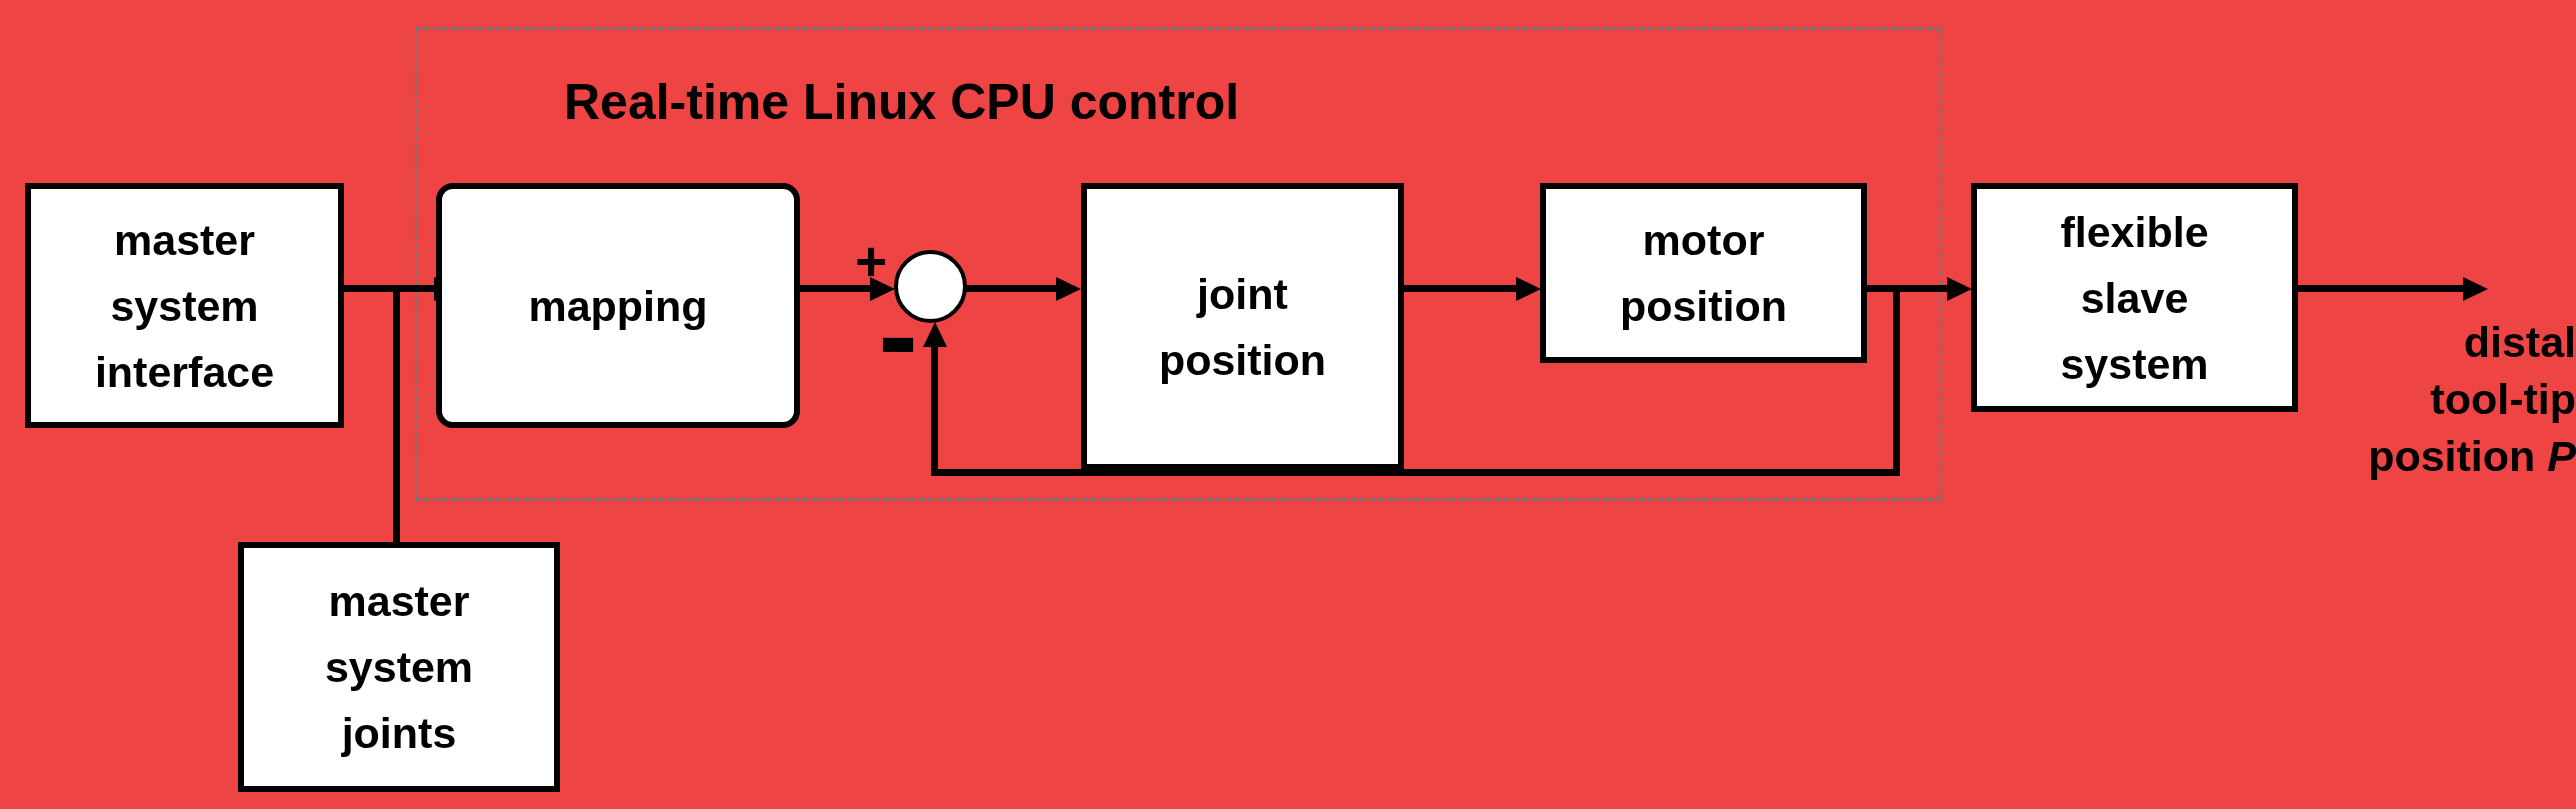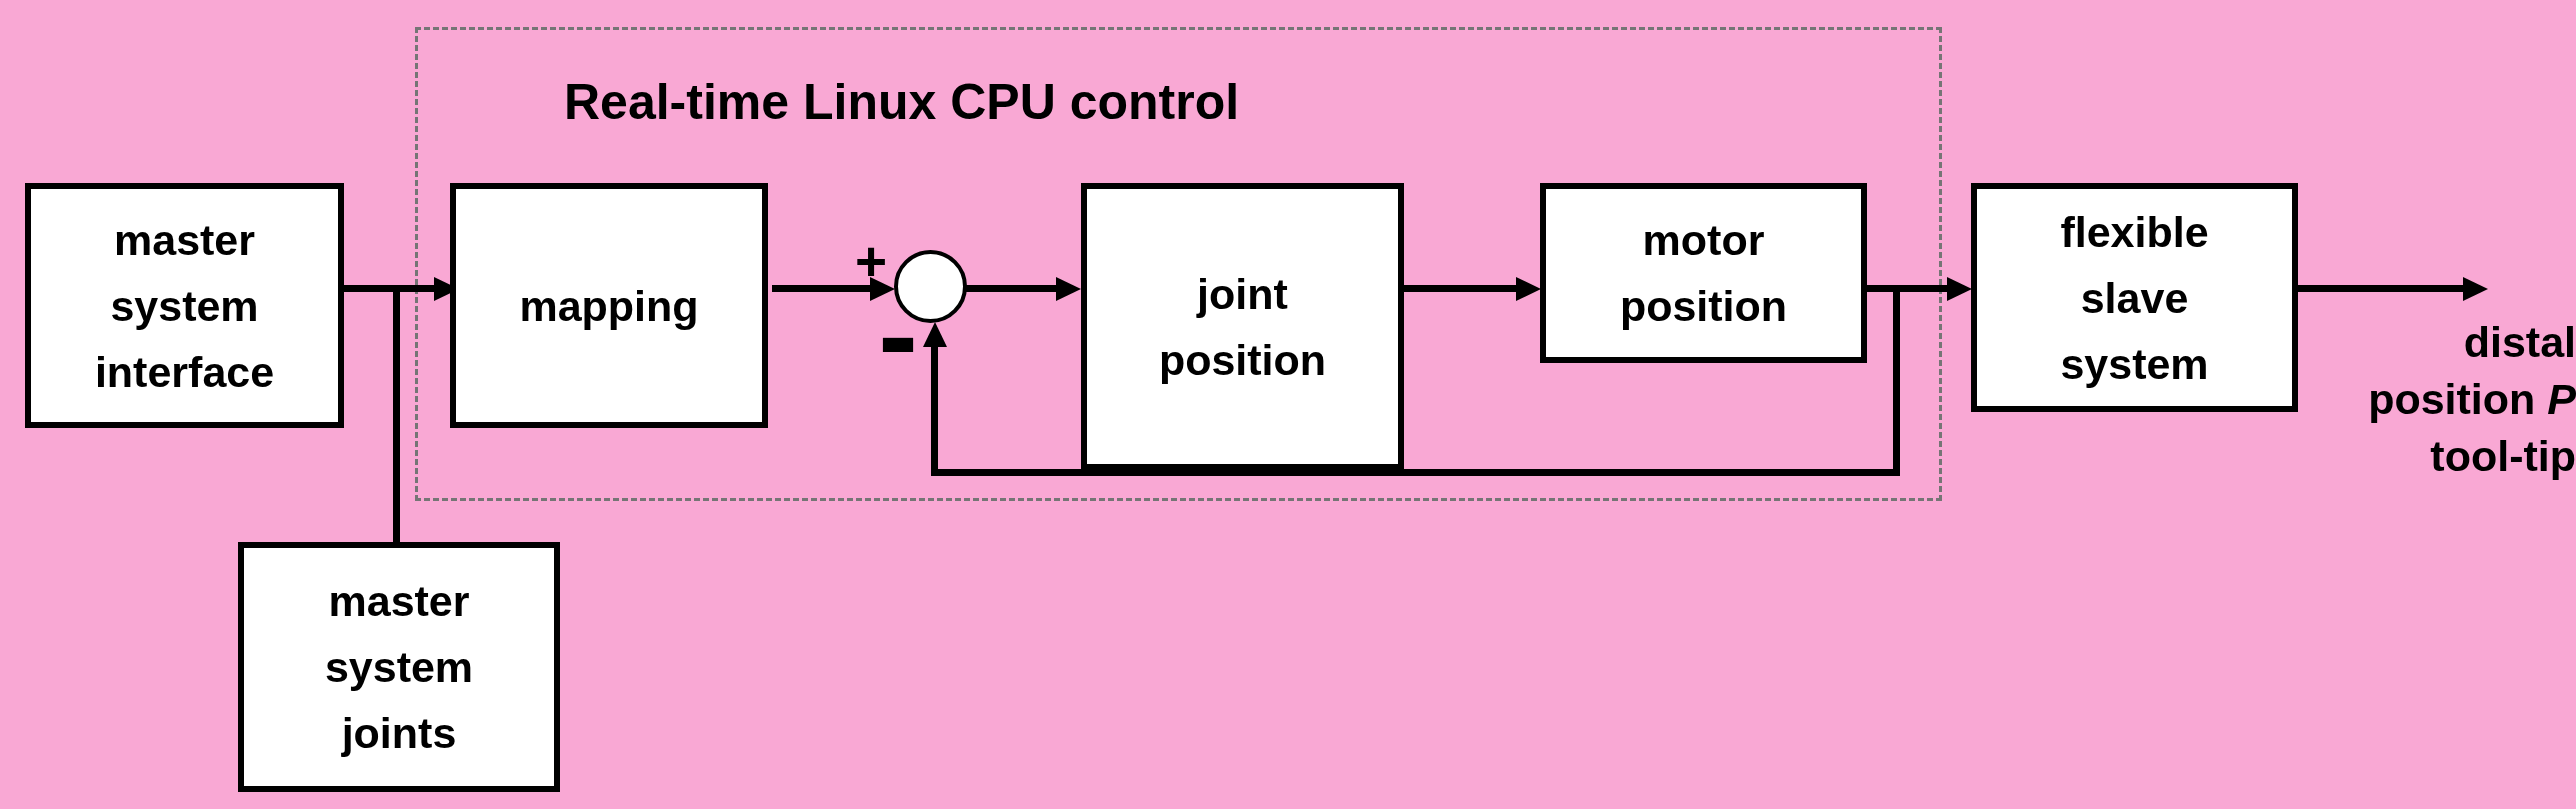"Real-time Linux CPU control" #stage { background: #f9a8d4 -> #ef4444 }
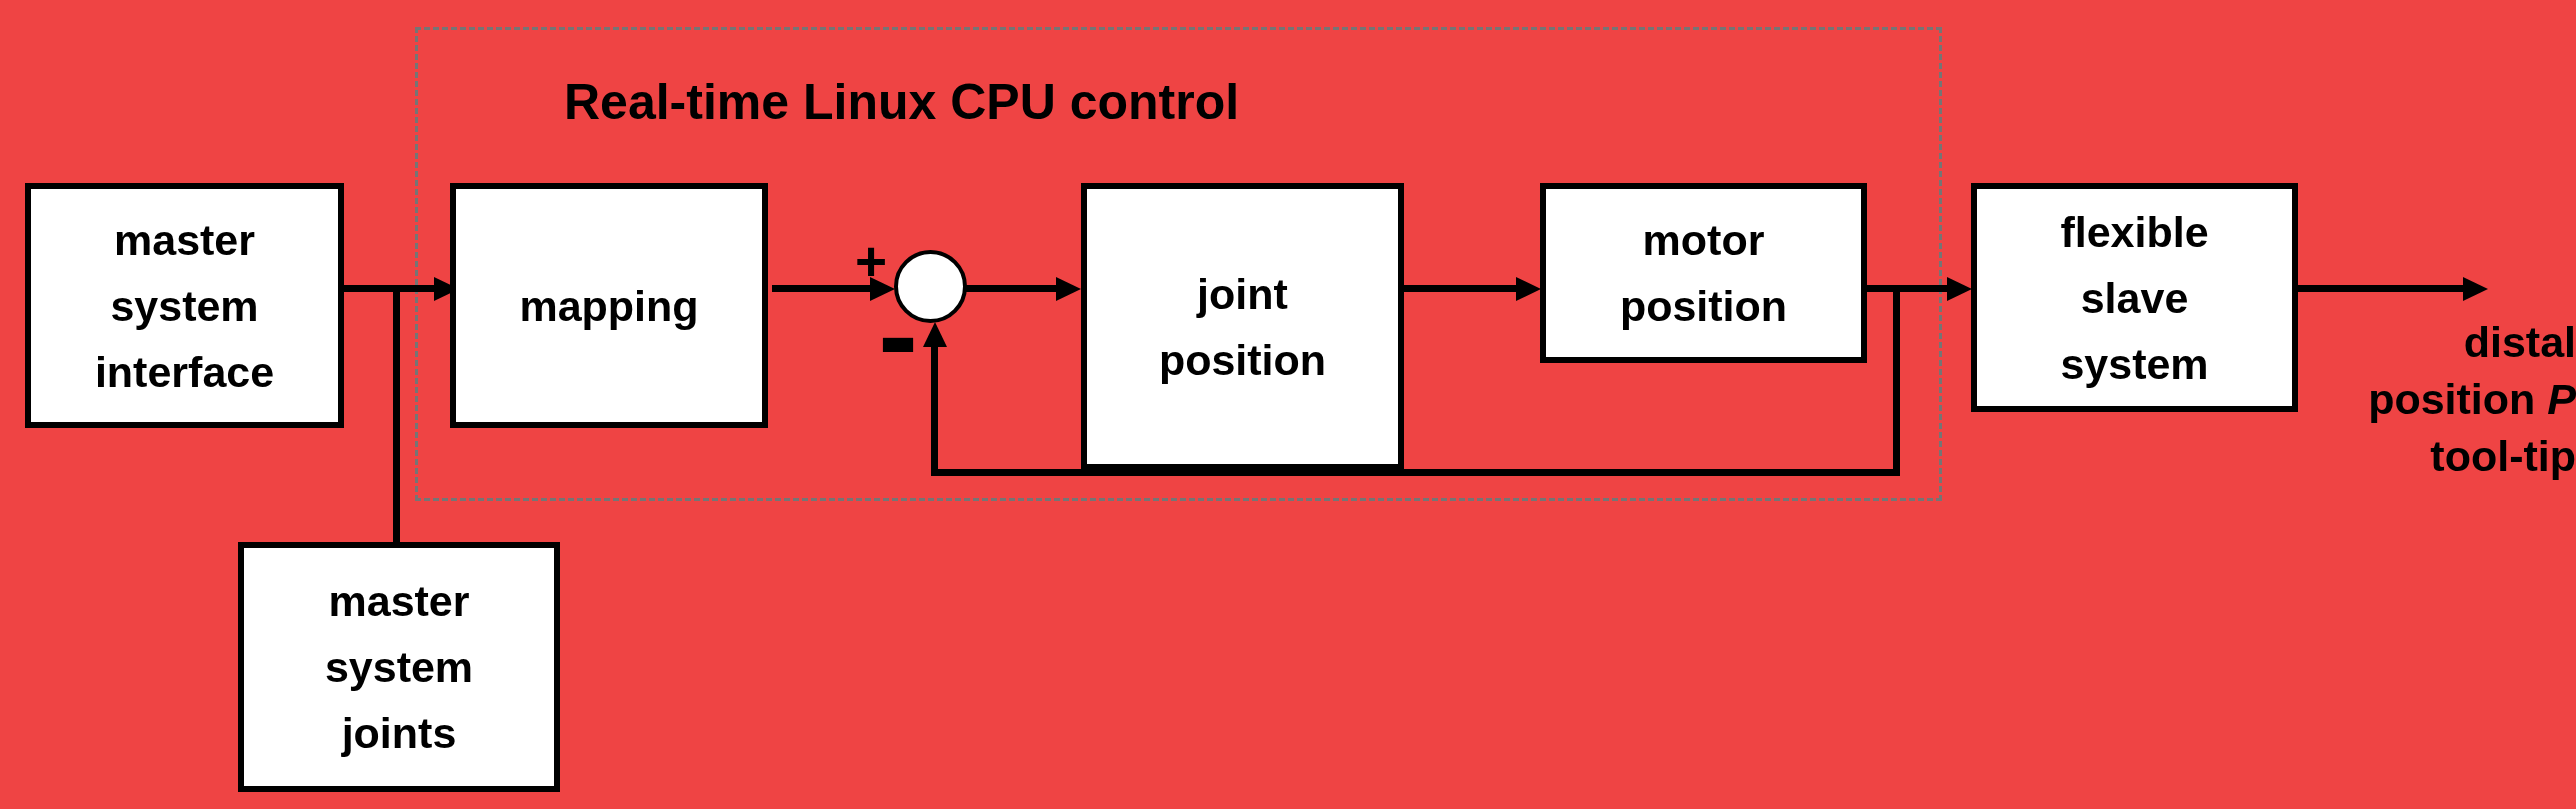"mapping" .box-mapping { border-radius: none -> 17px; left: 450px -> 436px; width: 318px -> 364px }
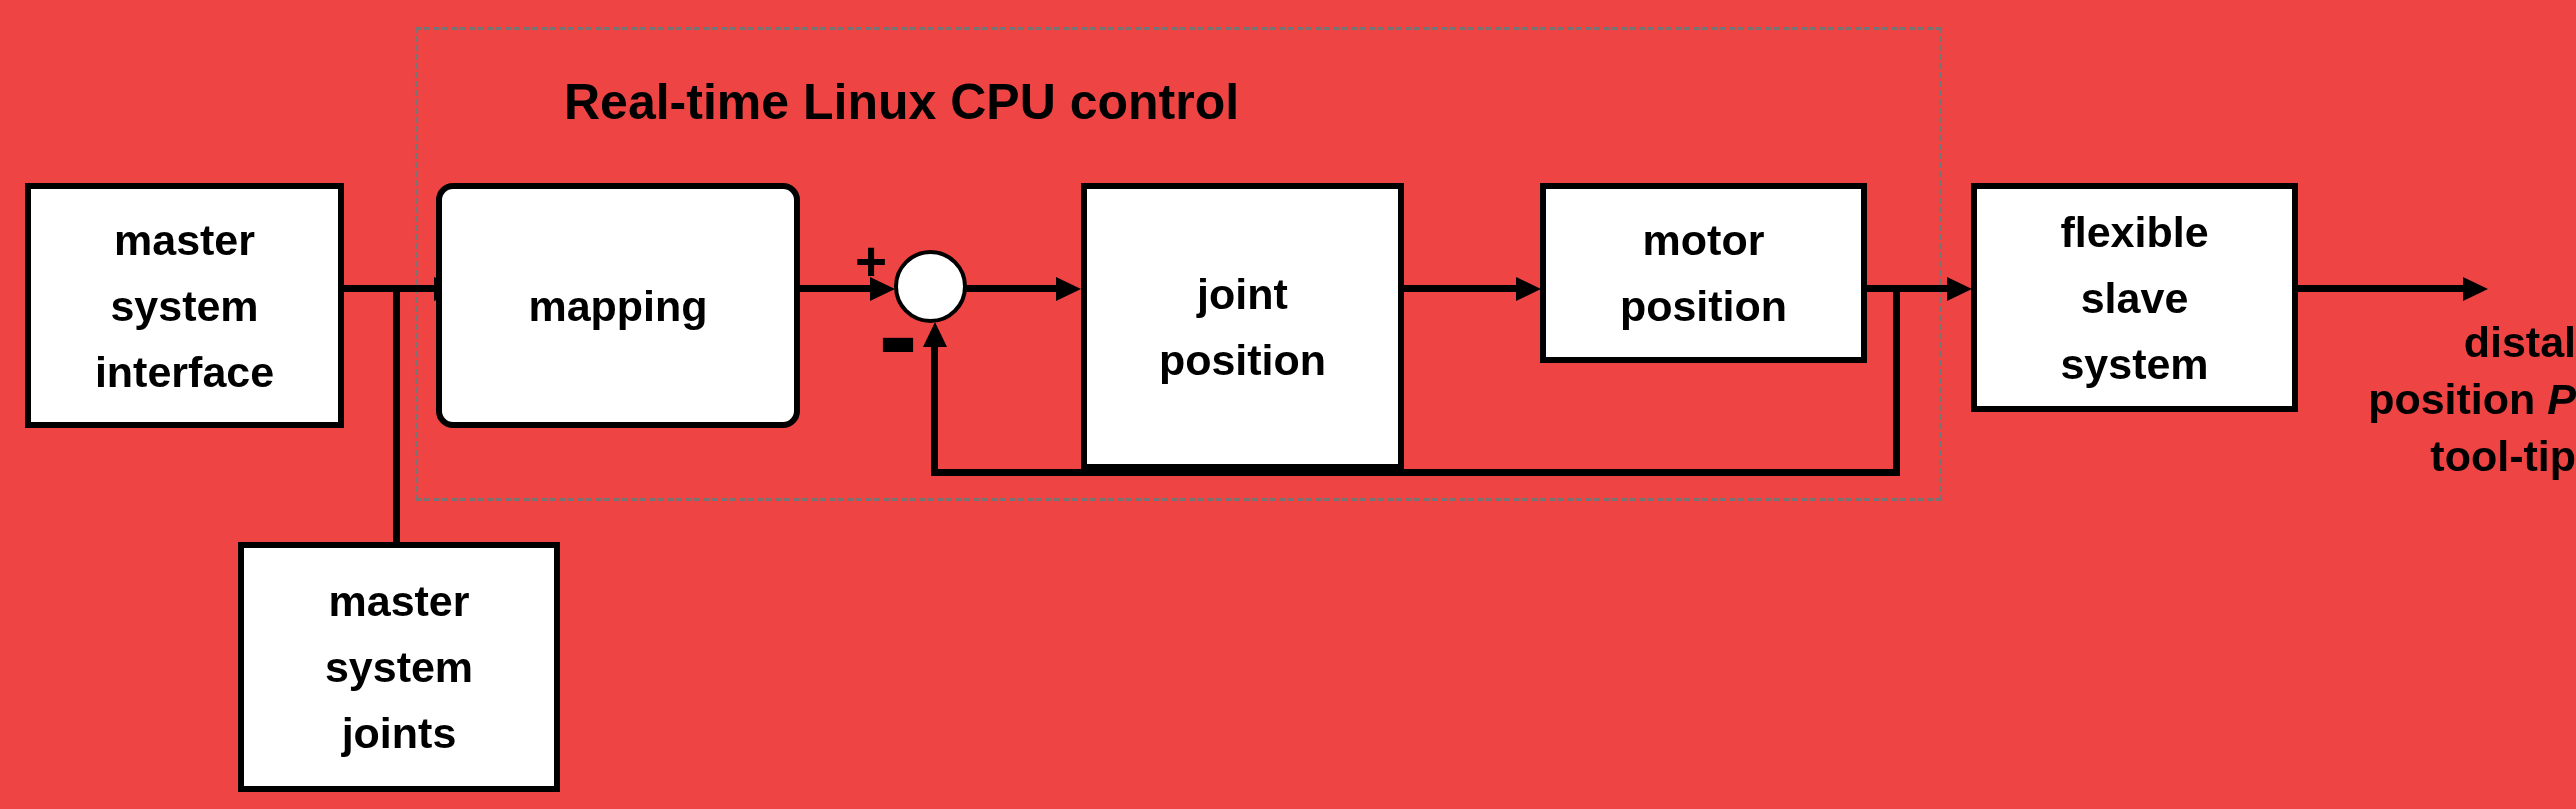"position P" div { order: before "tool-tip" -> after "tool-tip" }
